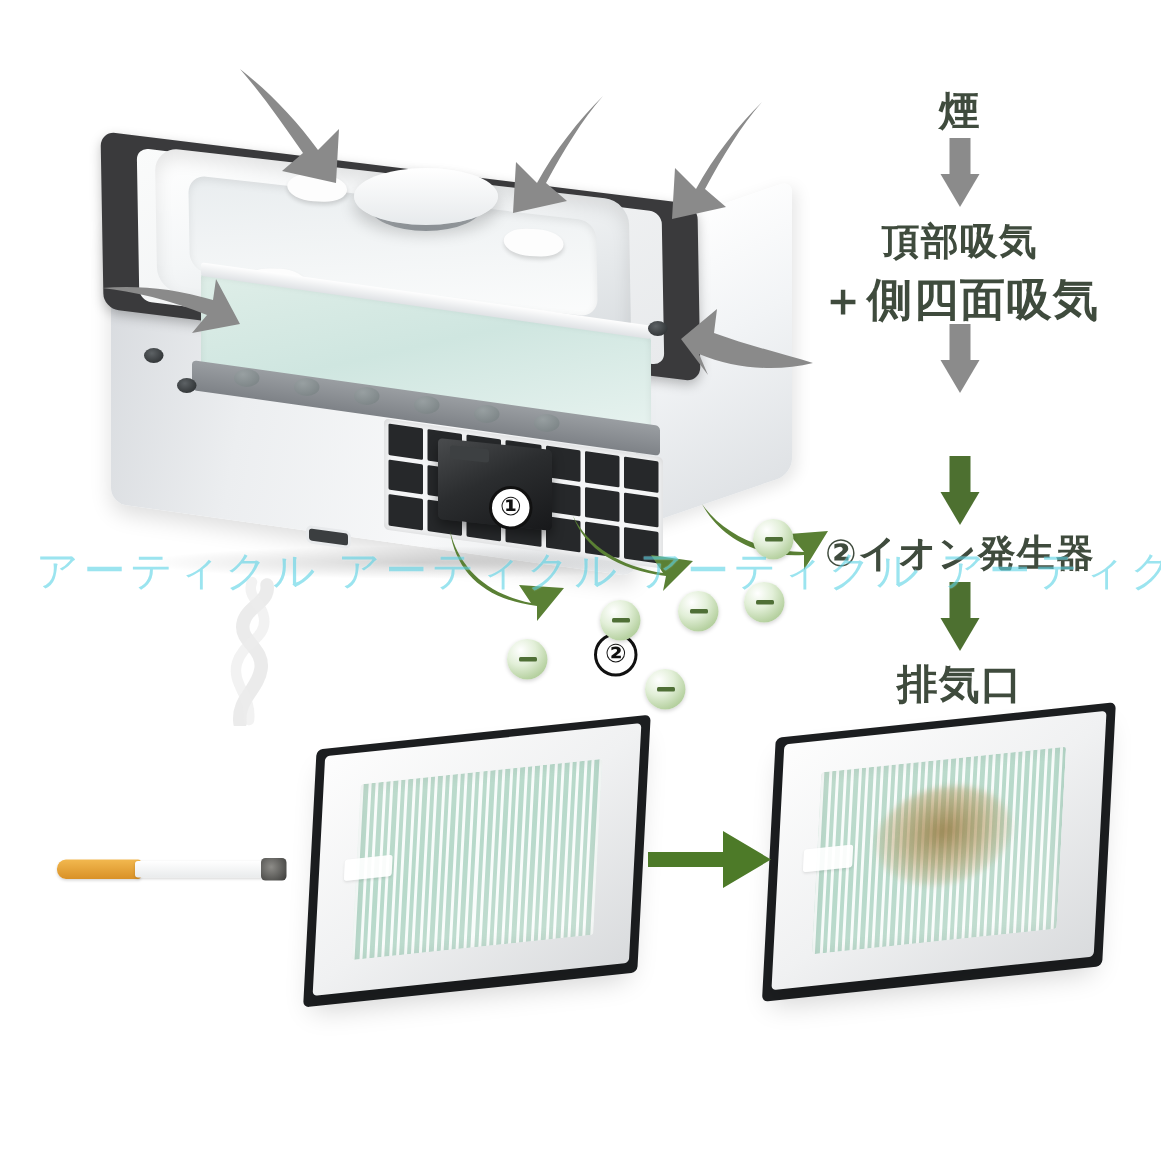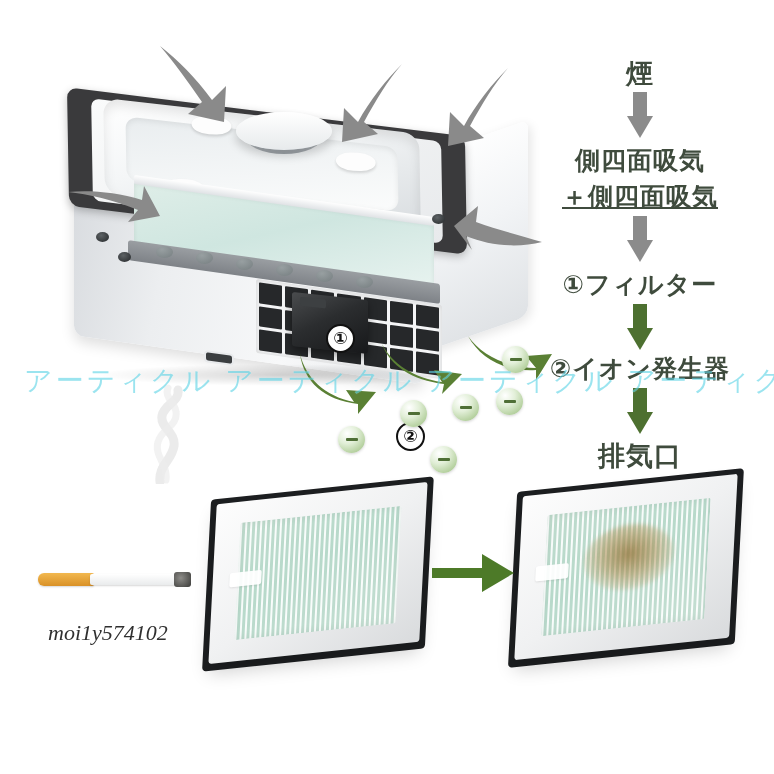"側四面吸気" div.flow-text { text: 側四面 -> 頂部 }
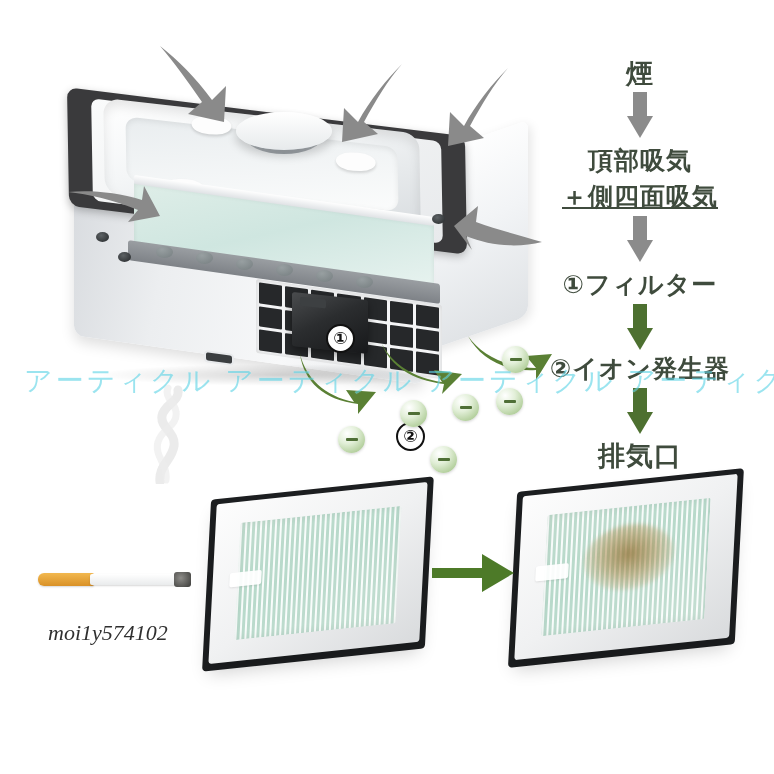"＋側四面吸気" .ft-intake2 { font-size: 25px -> 30px; text-decoration: underline -> none }
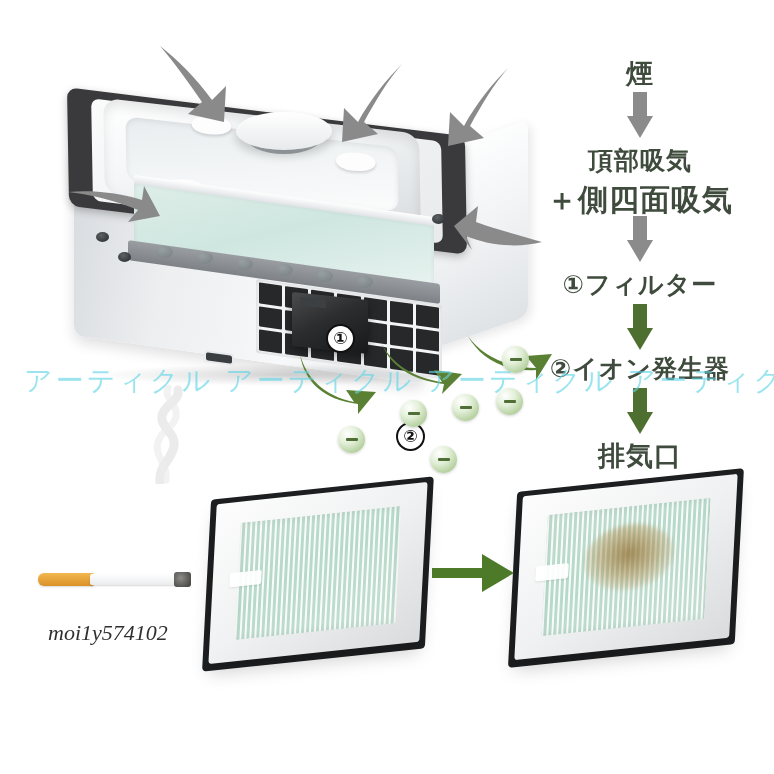"①フィルター" div.flow-text { html: <div>①フィルター</div> -> none }
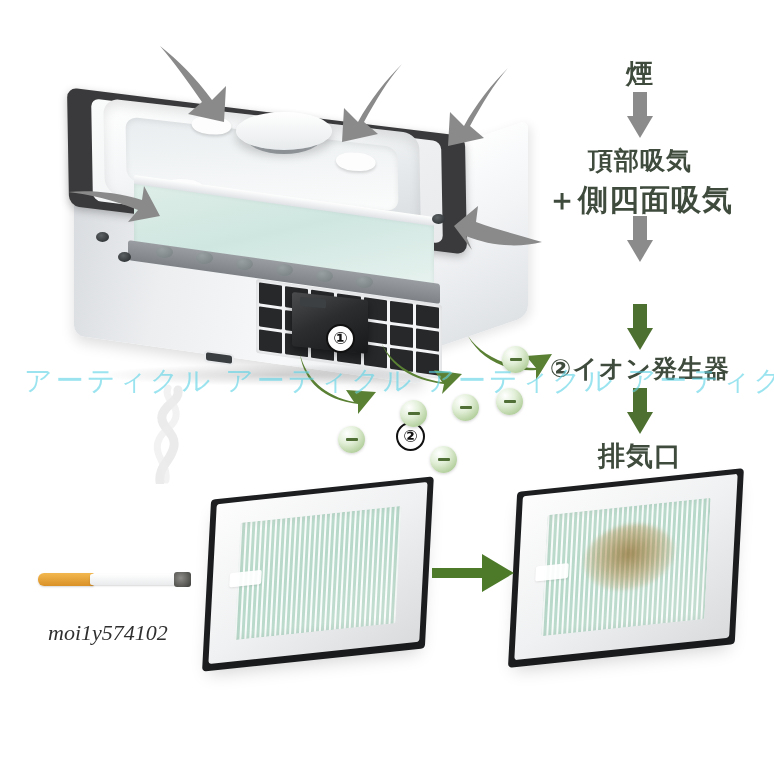"moi1y574102" div { html: <div>moi1y574102</div> -> none }
